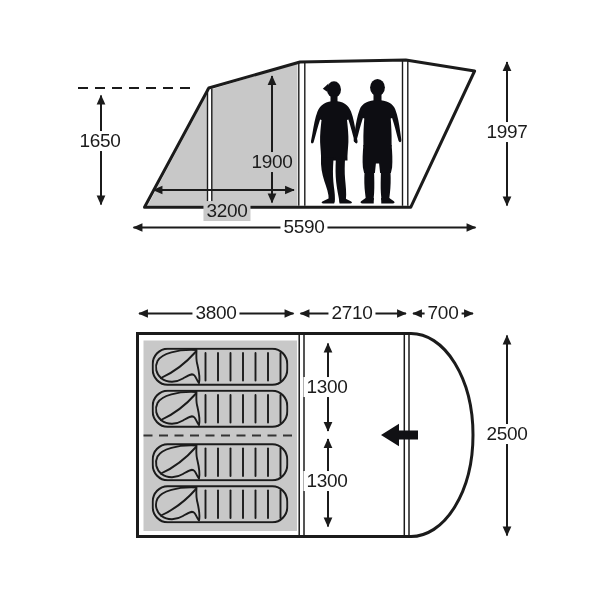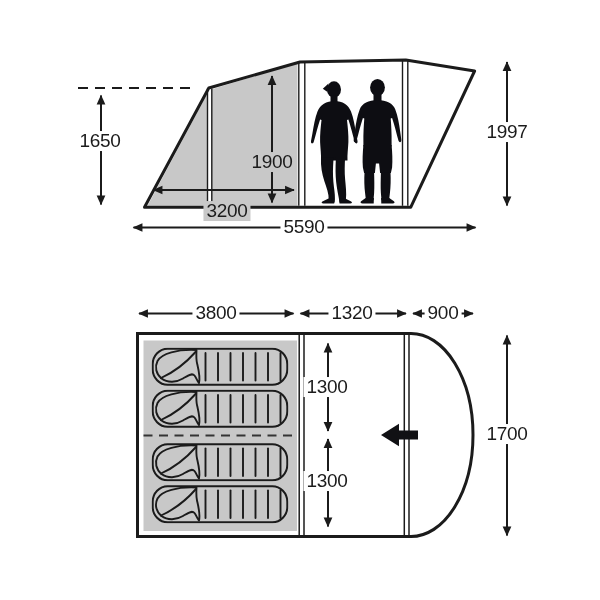"1320" span.dim { text: 1320 -> 2710 }
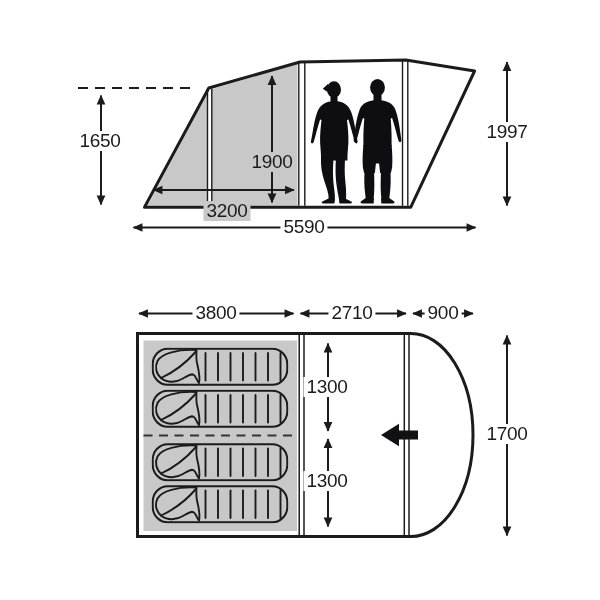"900" span.dim { text: 900 -> 700 }
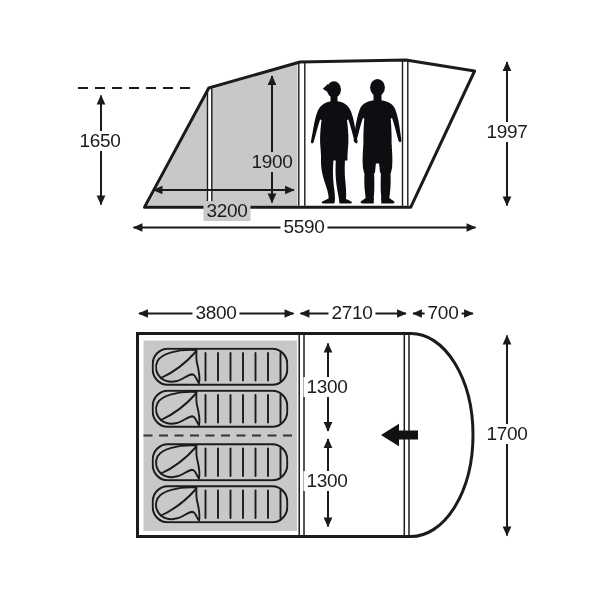"1700" span.dim { text: 1700 -> 2500 }
